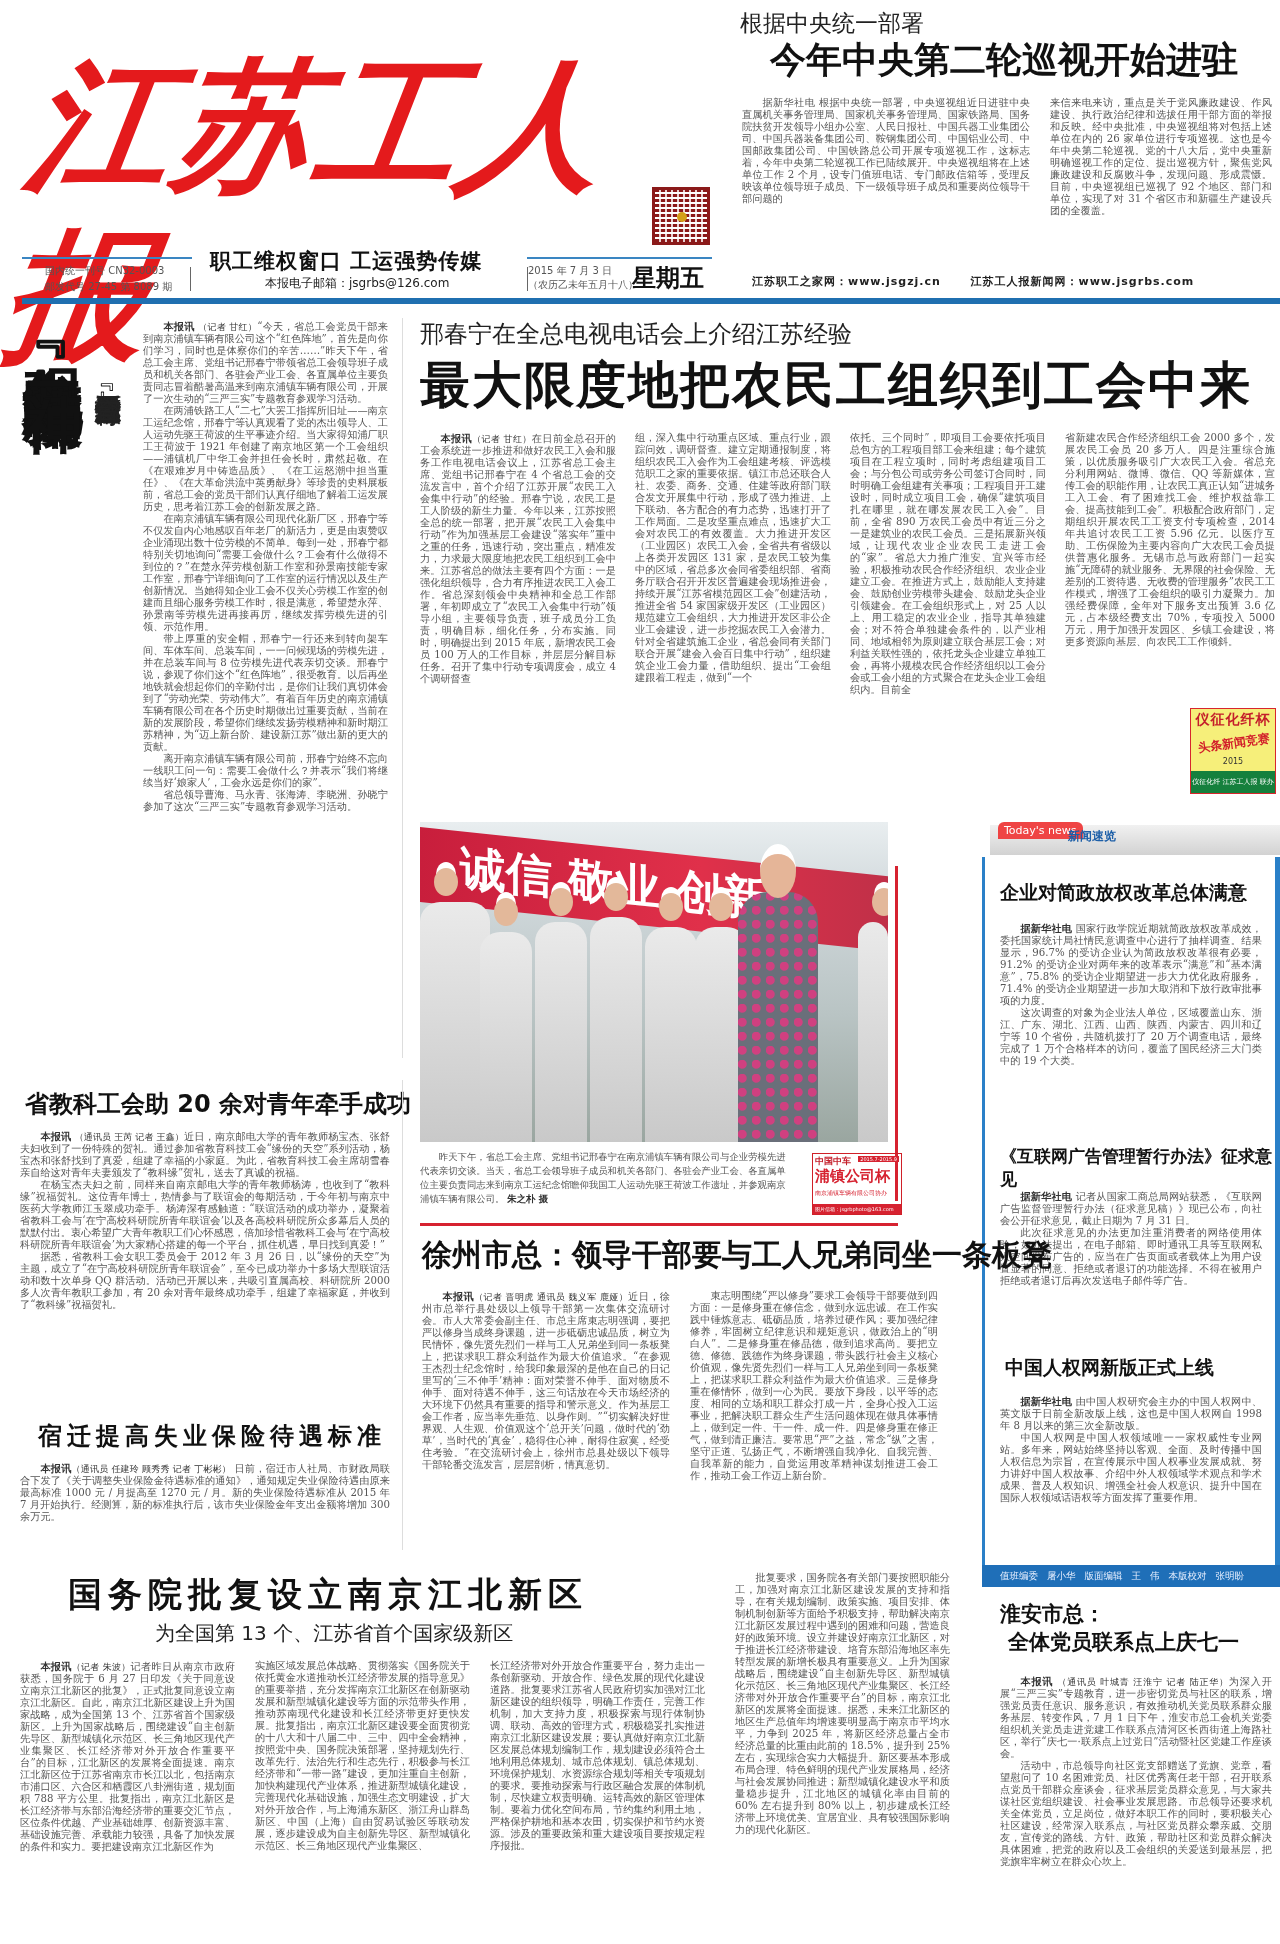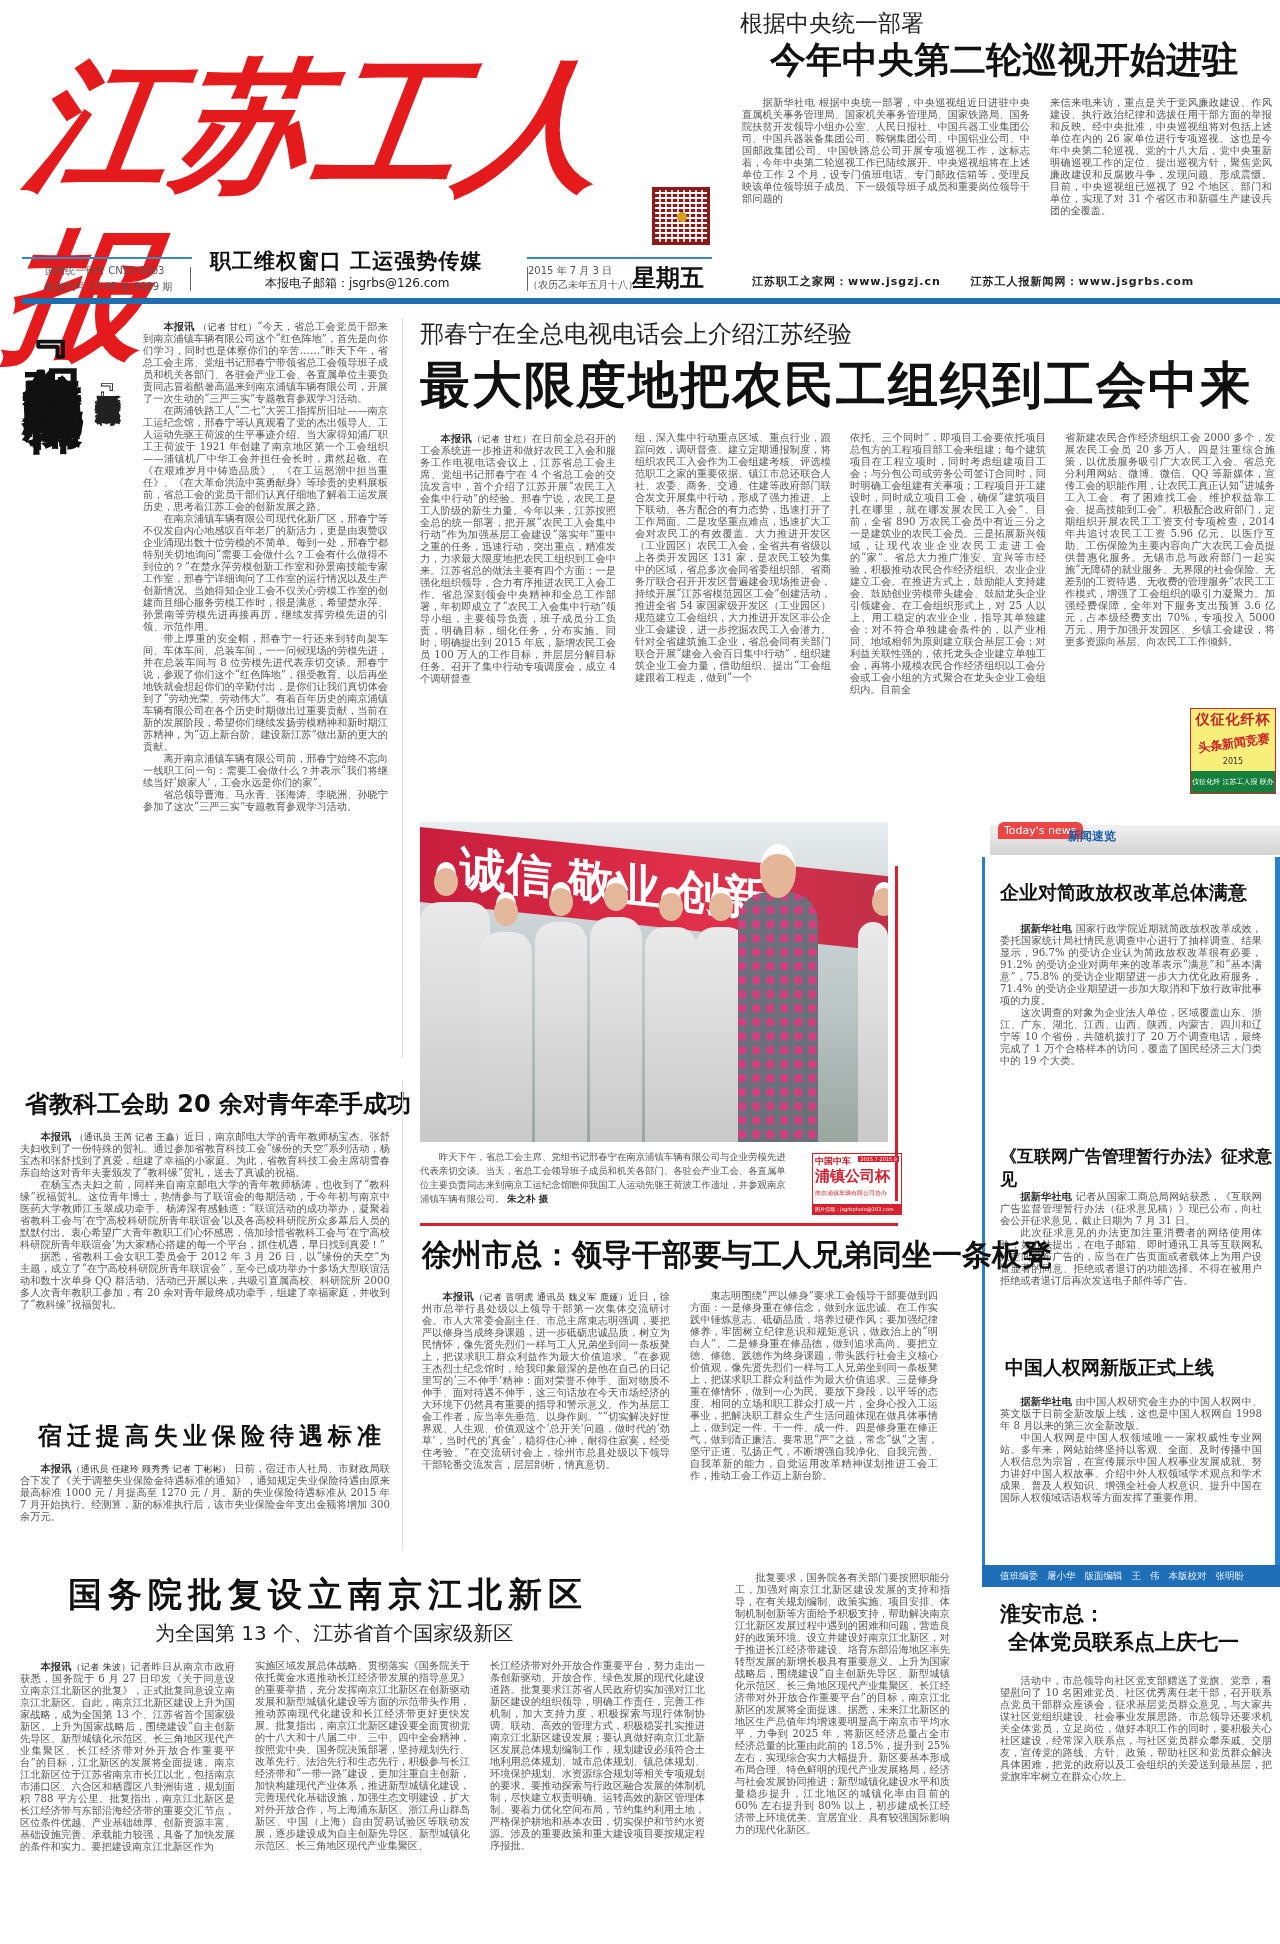"本报讯 （通讯员 叶城青 汪淮宁 记者" p { html: none -> <p><span>本报讯</span> <span><i>（通讯员 叶城青 汪淮宁 记者 陆正华）</i></span><span>为深入开展“三严三实”专题教育，进一步密切党员与社区的联系，增强党员责任意识、服务意识，有效推动机关党员联系群众服务基层、转变作风，7 月 1 日下午，淮安市总工会机关党委组织机关党员走进党建工作联系点清河区长西街道上海路社区，举行“庆七一·联系点上过党日”活动暨社区党建工作座谈会。</span></p> }
